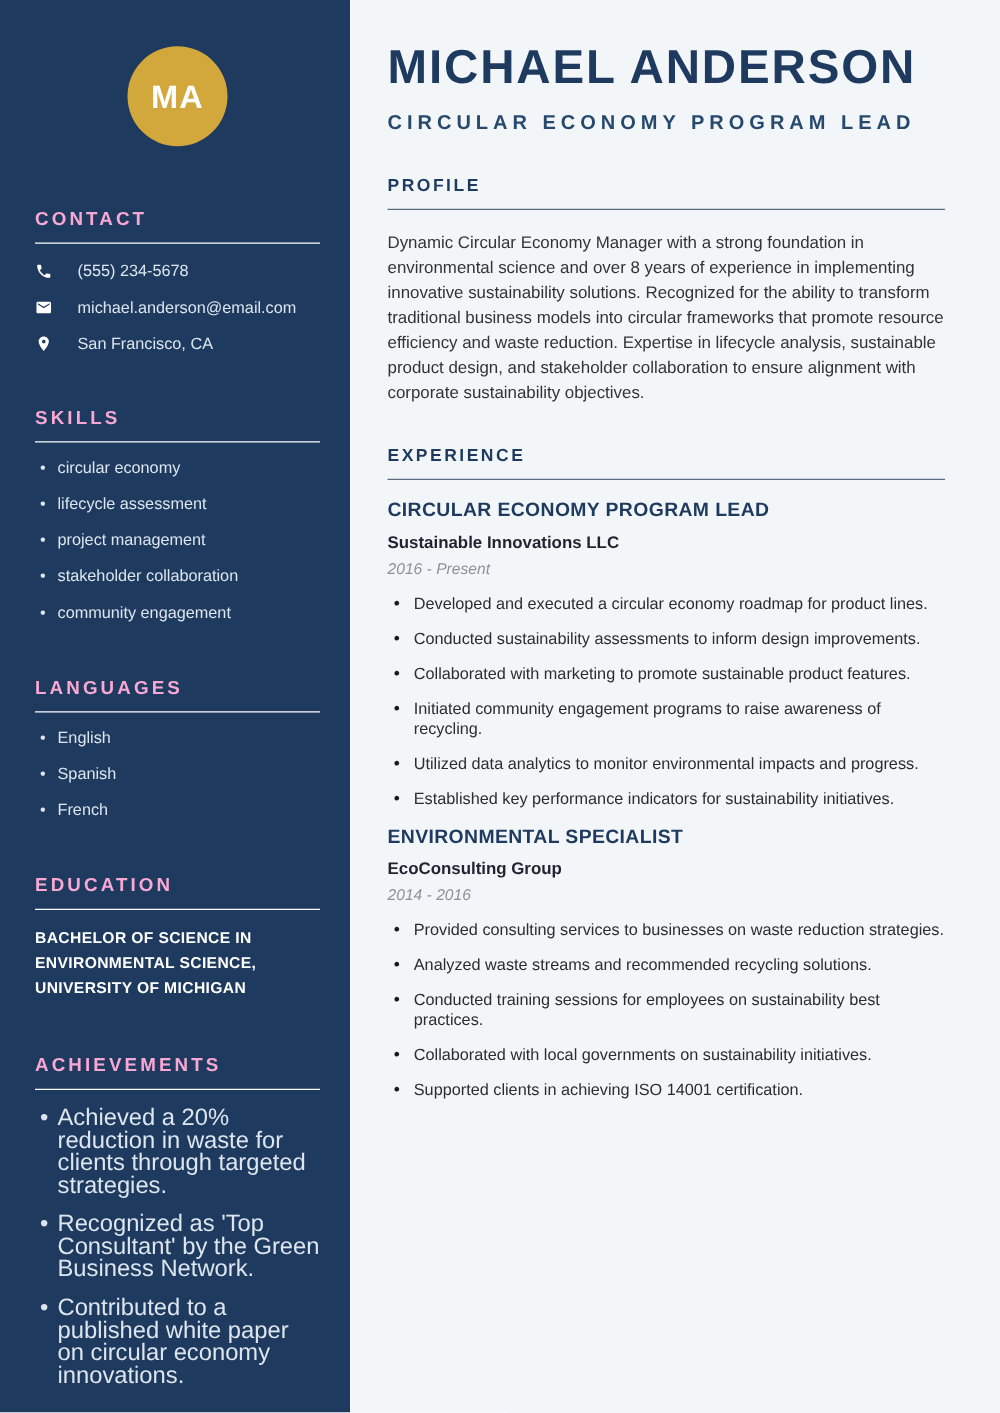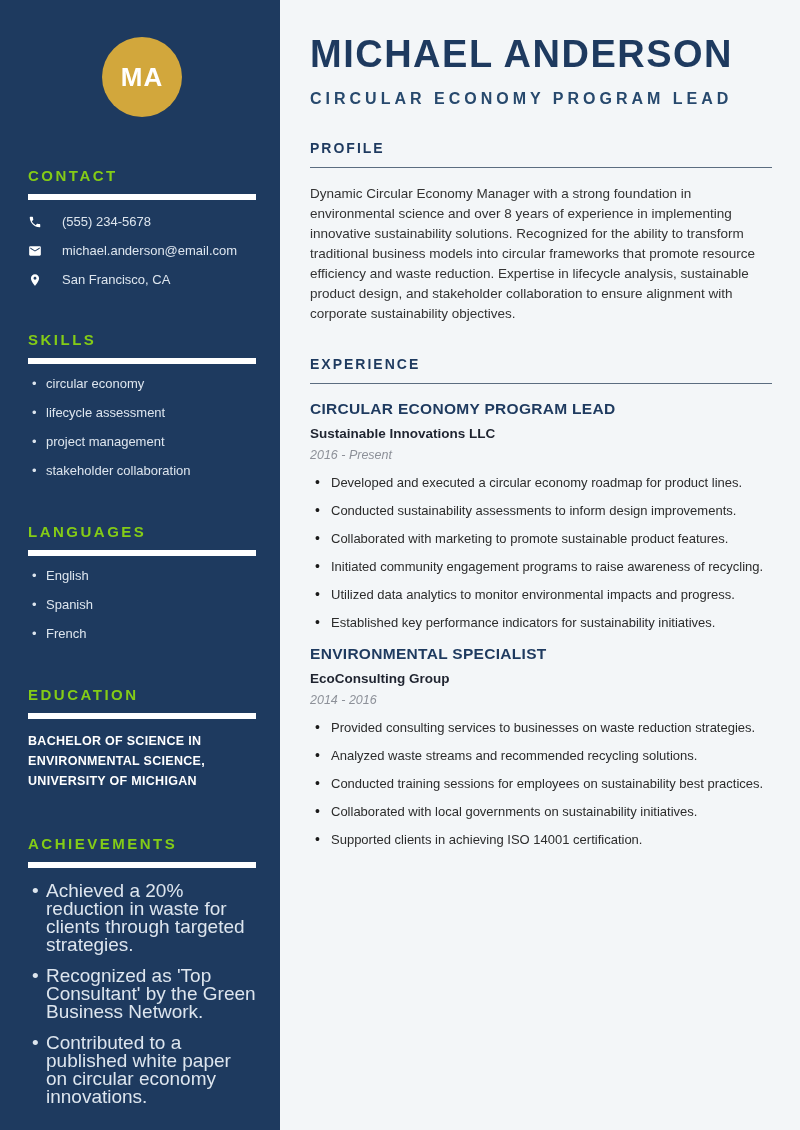"MICHAEL ANDERSON" .main { padding: 33px 28px 20px 30px -> 33px 44px 20px 30px }
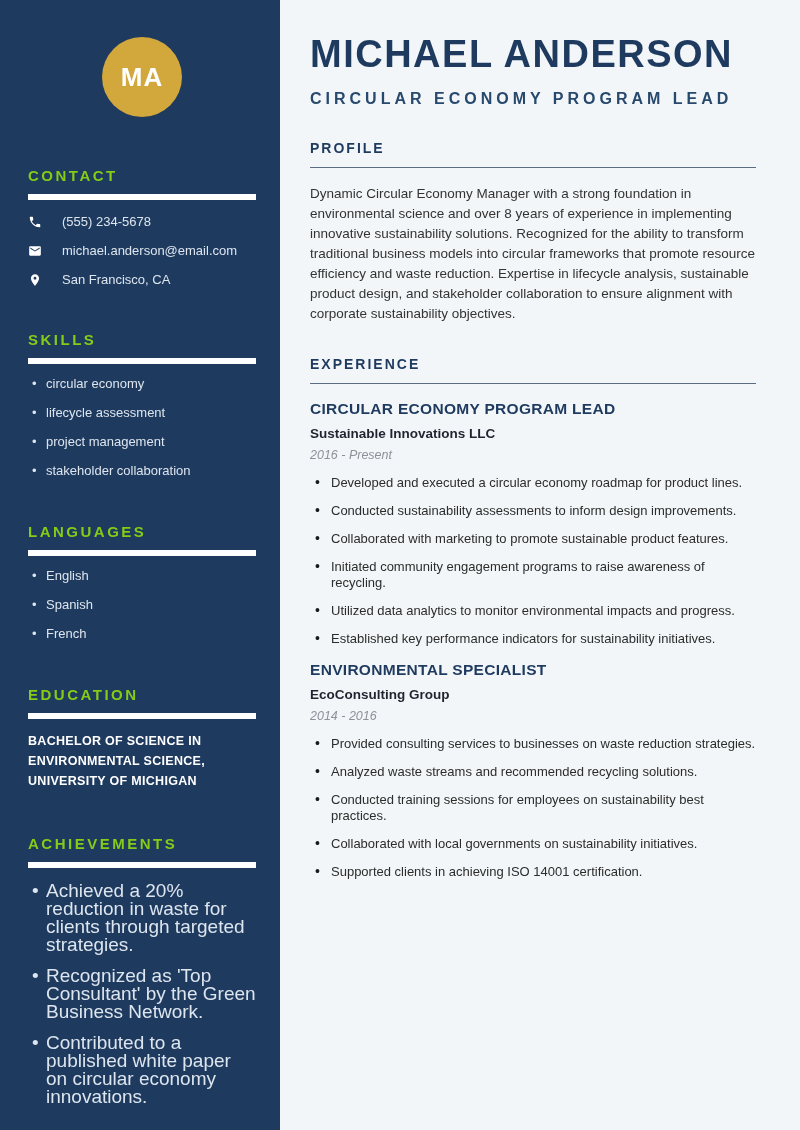"CONTACT" .side-title { border-bottom: 6px solid #ffffff -> 1px solid #ffffff; color: #84cc16 -> #f9a8d4 }
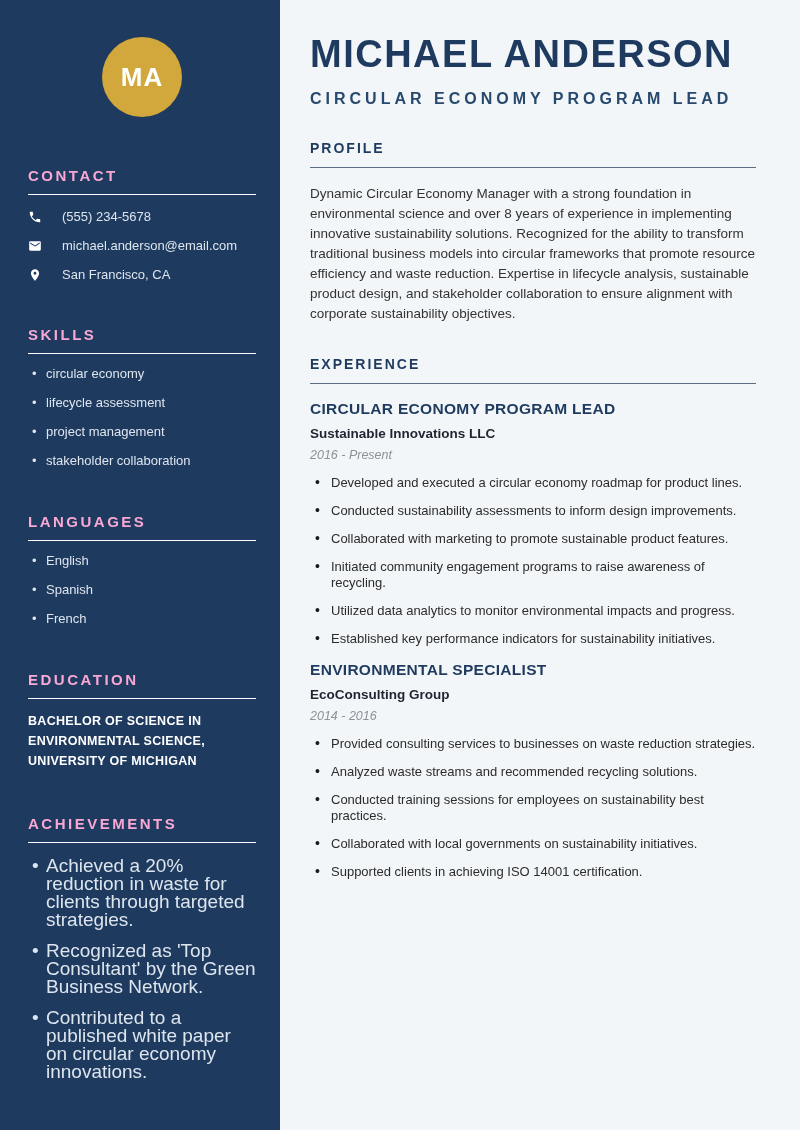"community engagement" li { html: none -> <li>community engagement</li> }
